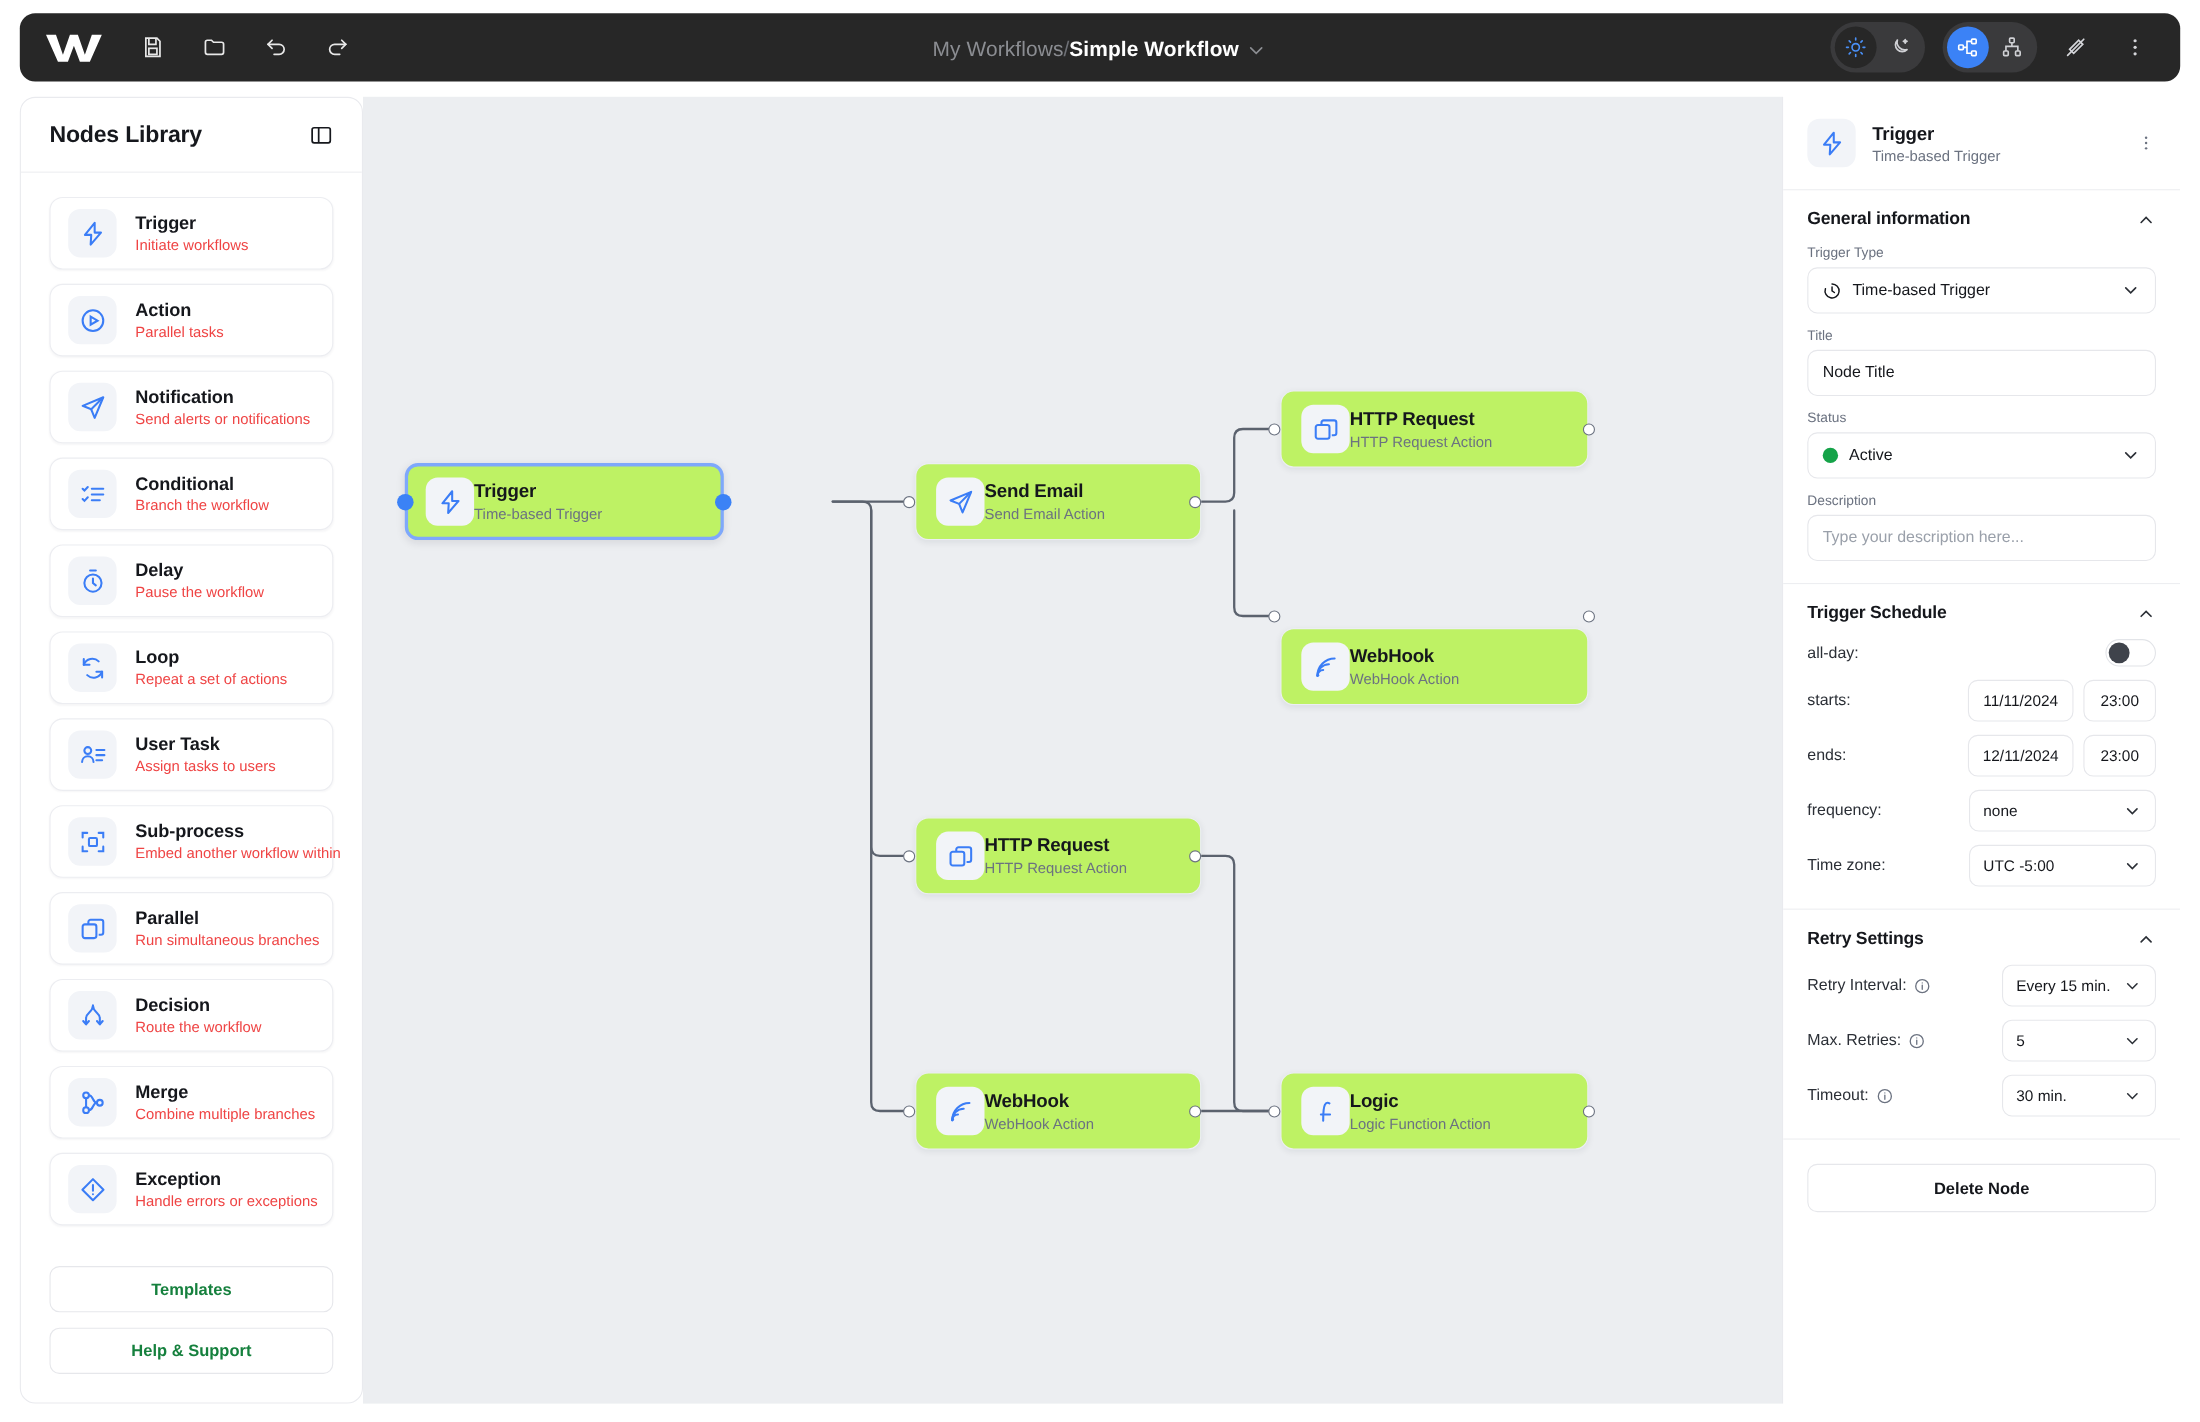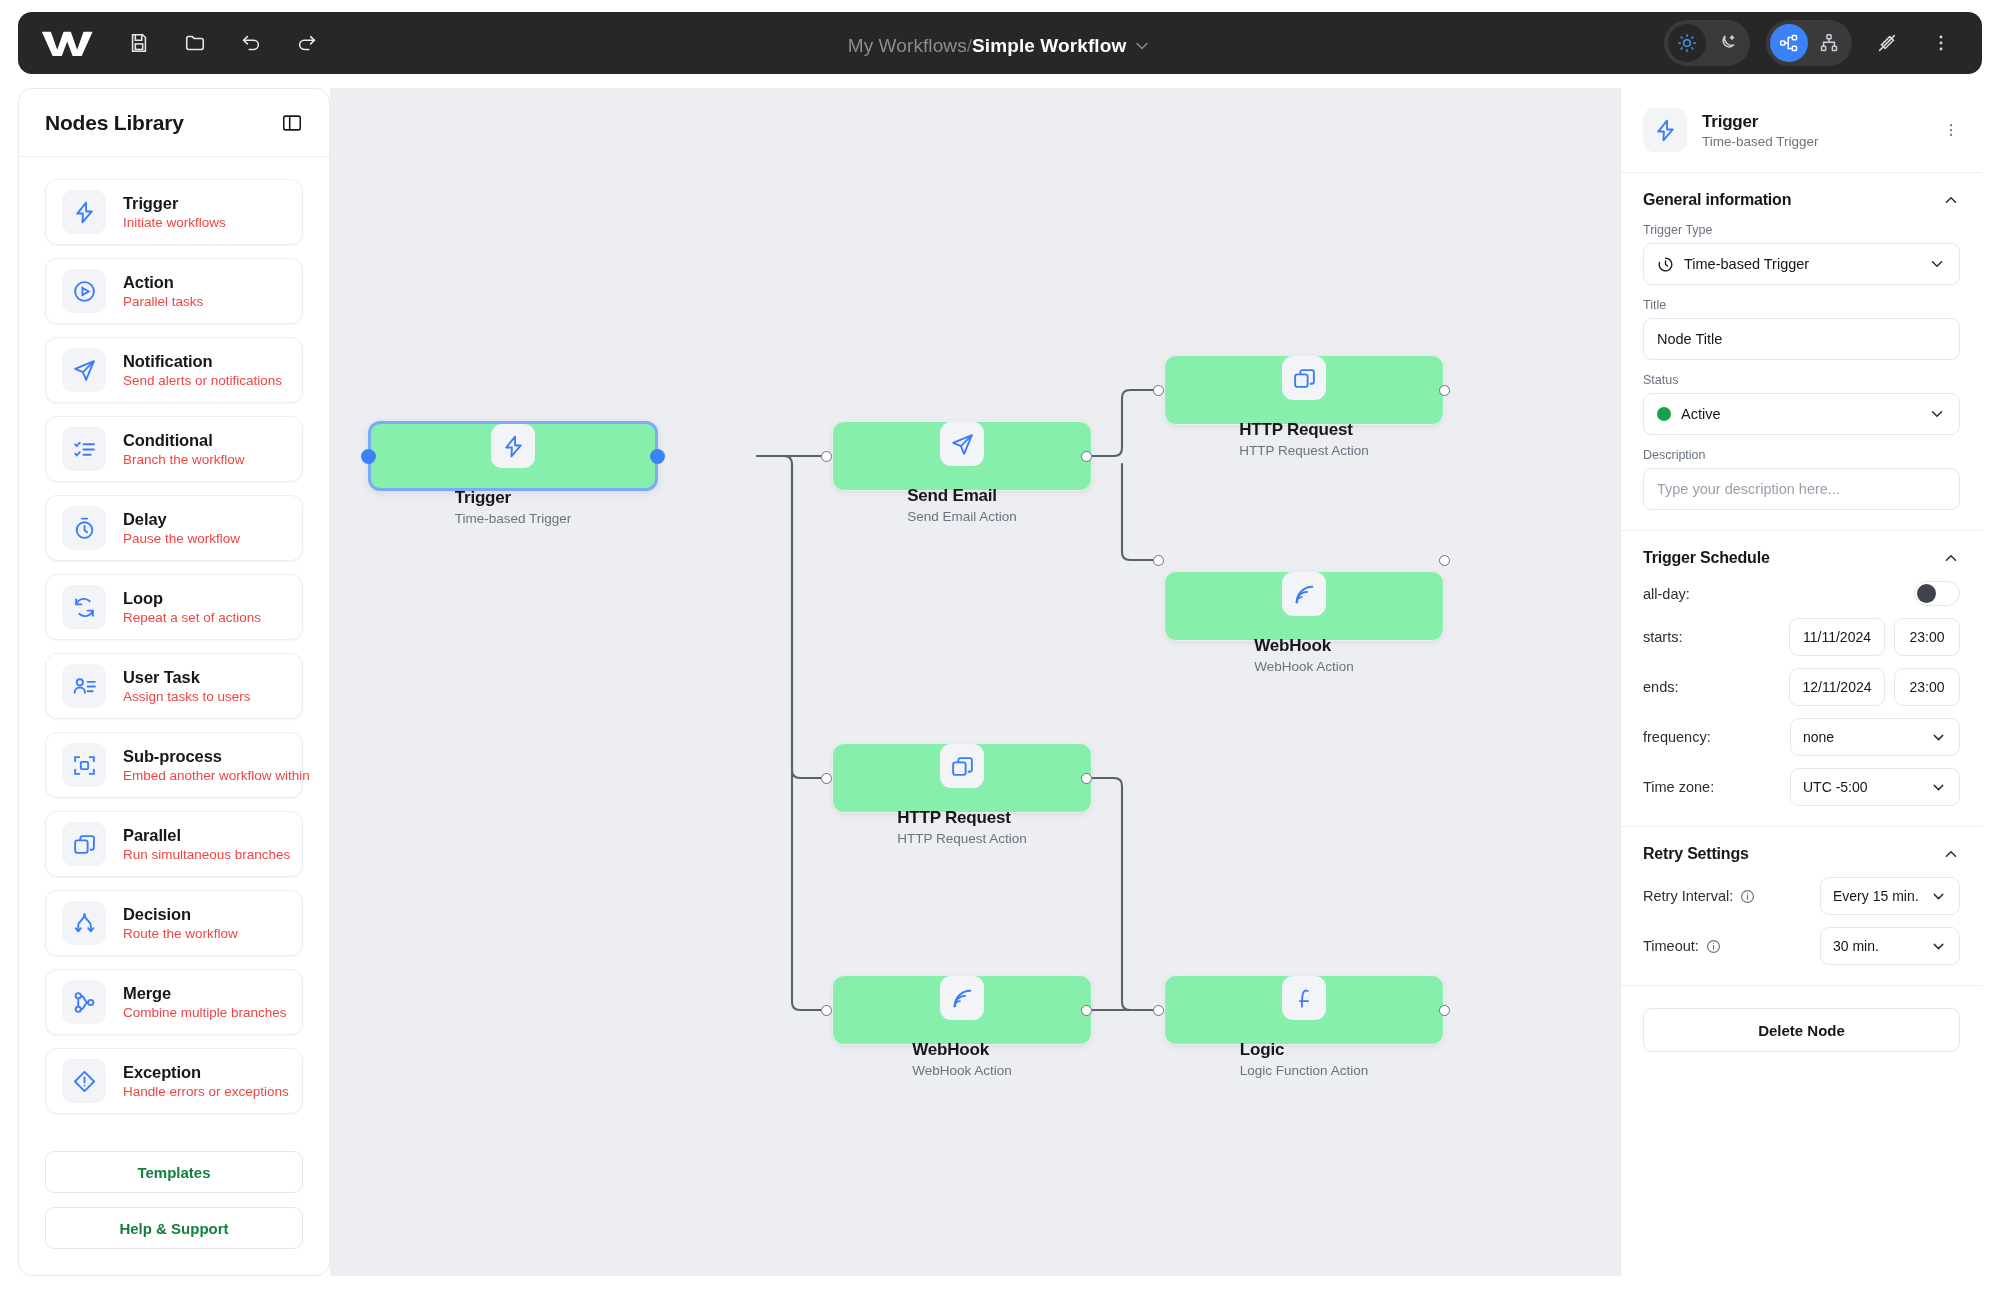"HTTP Request" .gnode { background: #86efac -> #bef264; flex-direction: column -> none; gap: 20px -> 0 }
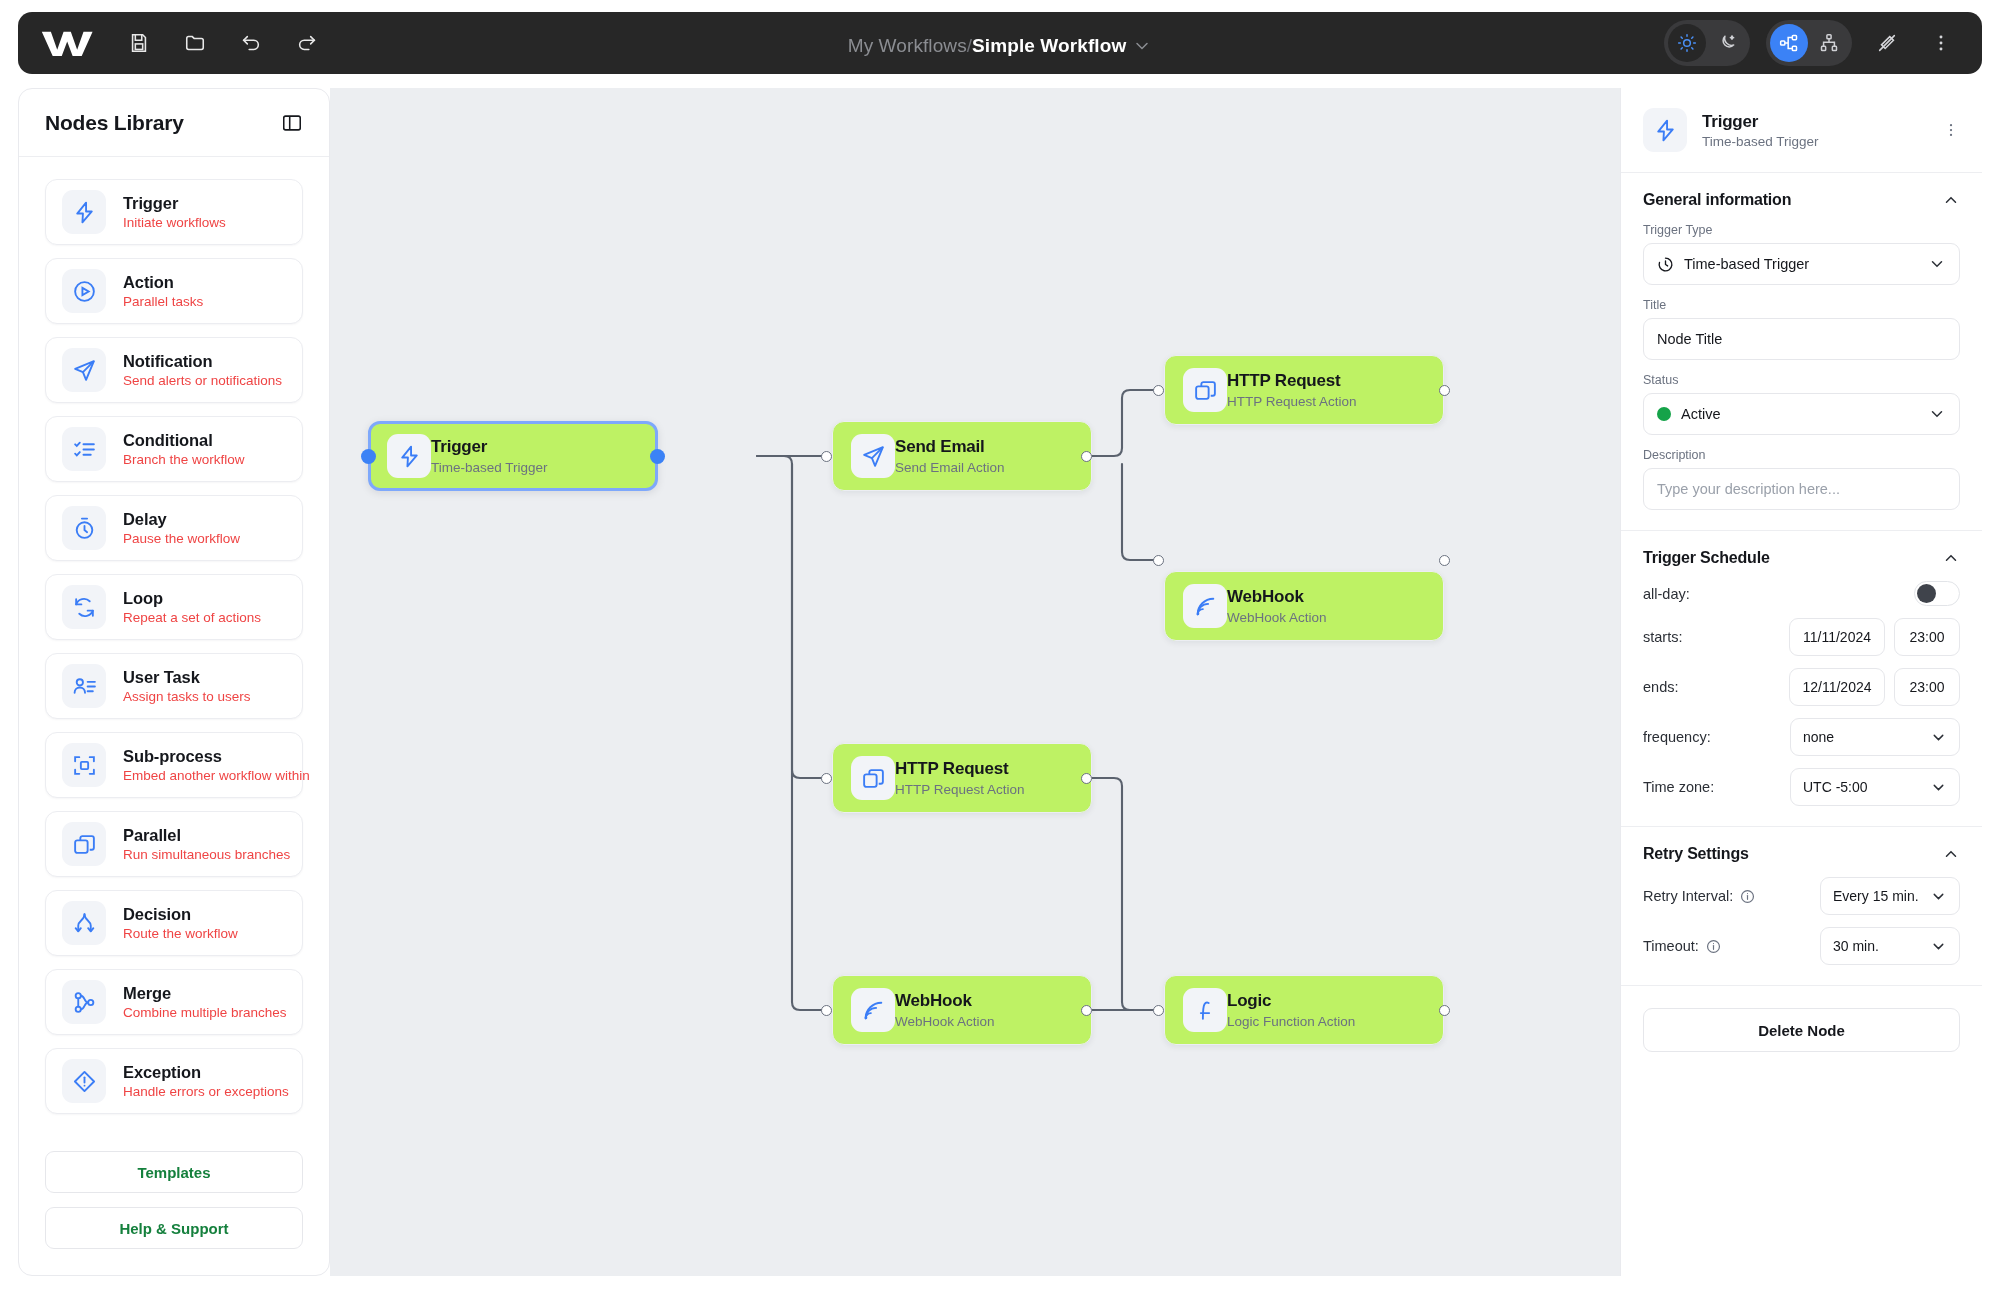"Max. Retries:" div.row { html: none -> <div> <span> <span>Max. Retries:</span> <span> <svg> <circle></circle> <path></path> <circle></circle> </svg> </span> </span> <span> <span> <span>5</span> <span> <svg> <path></path> </svg> </span> </span> </span> </div> }
